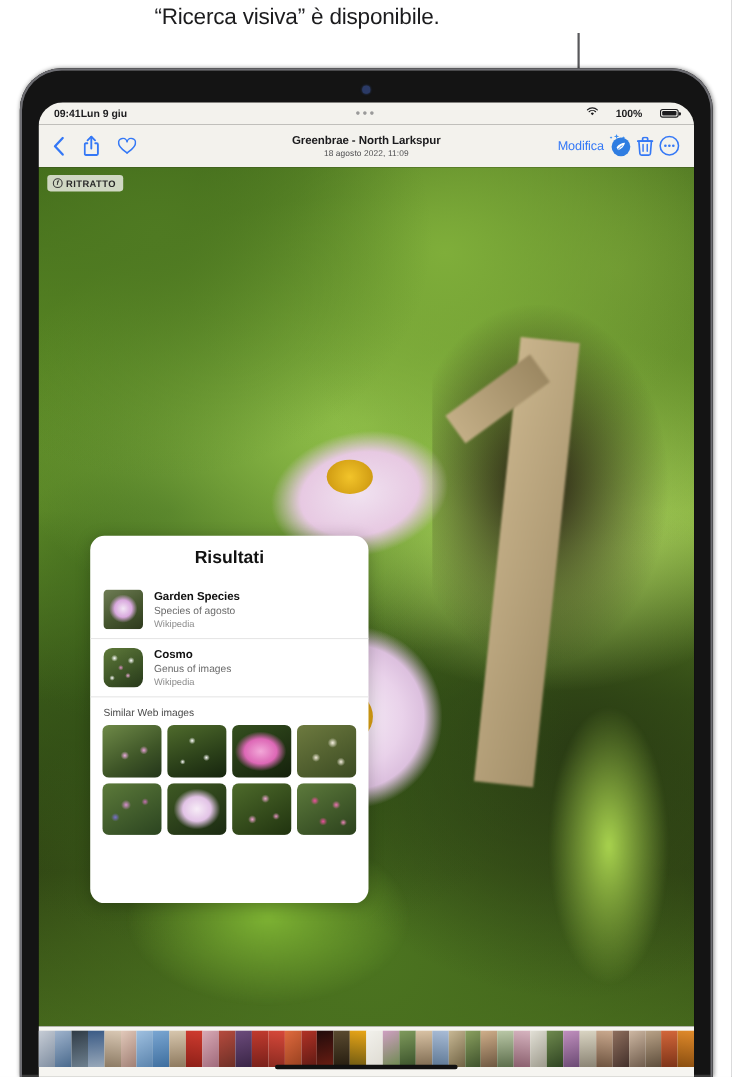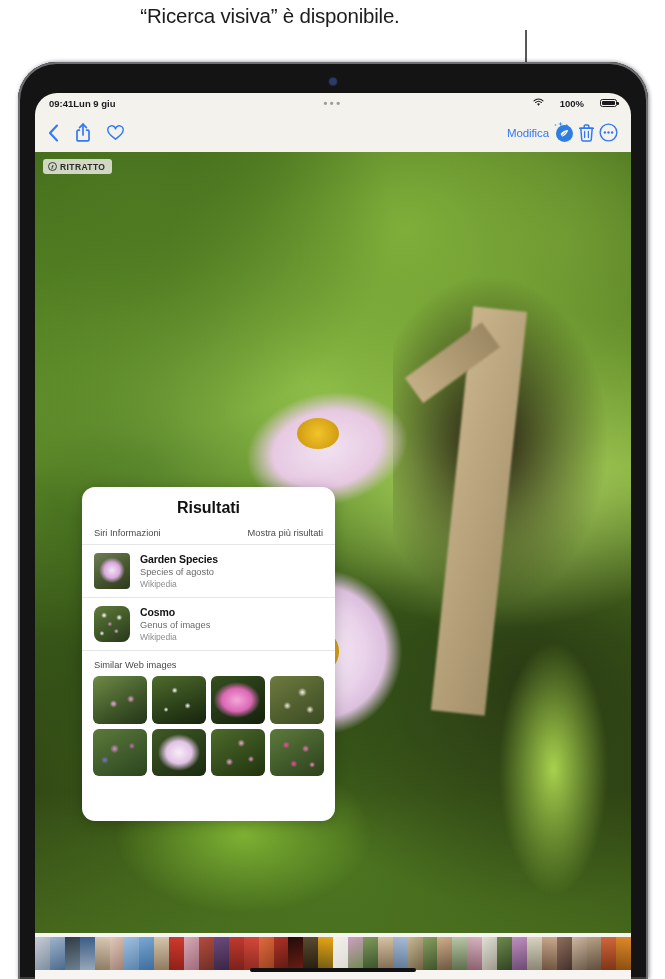"Greenbrae - North Larkspur" div { html: none -> <div> <div>Greenbrae - North Larkspur</div> <div>18 agosto 2022, 11:09</div> </div> }
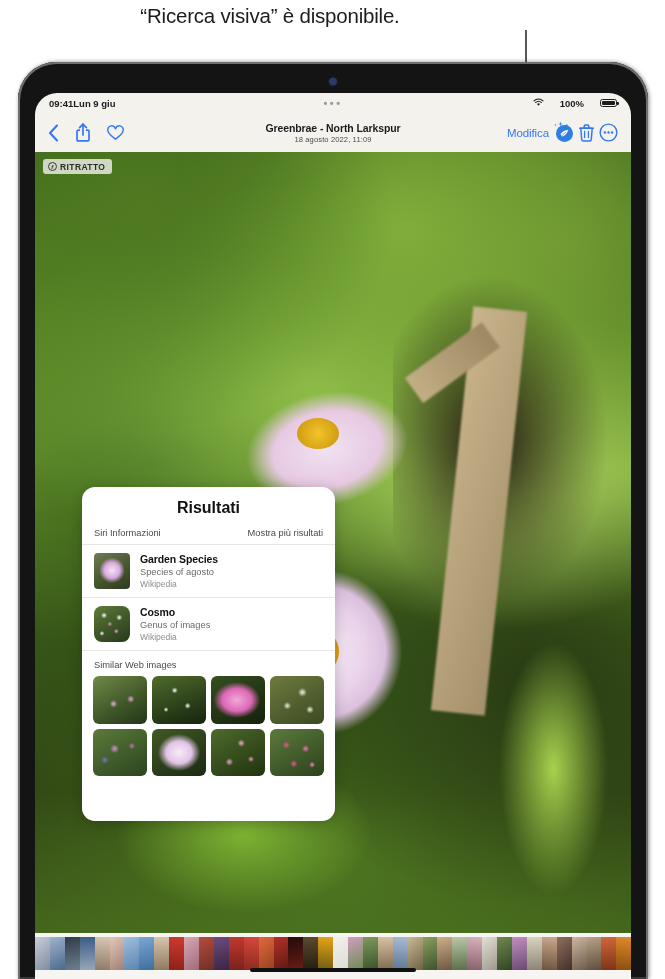"Siri Informazioni" div { html: <div> <span>Siri Informazioni</span> <span>Mostra più risultati</span> </div> -> none }
